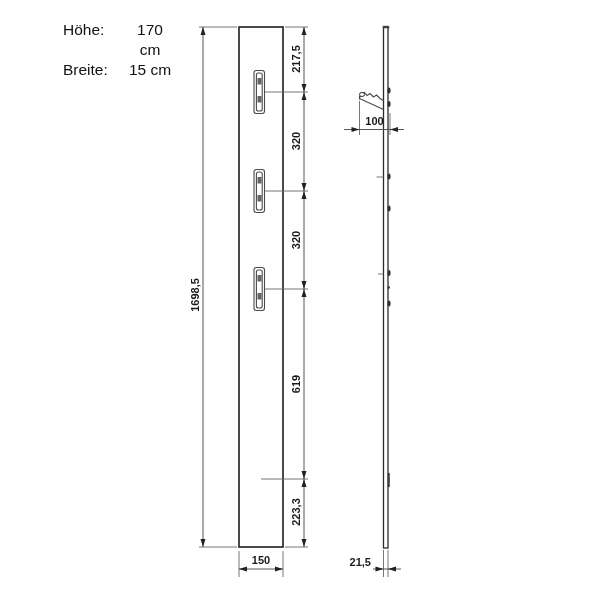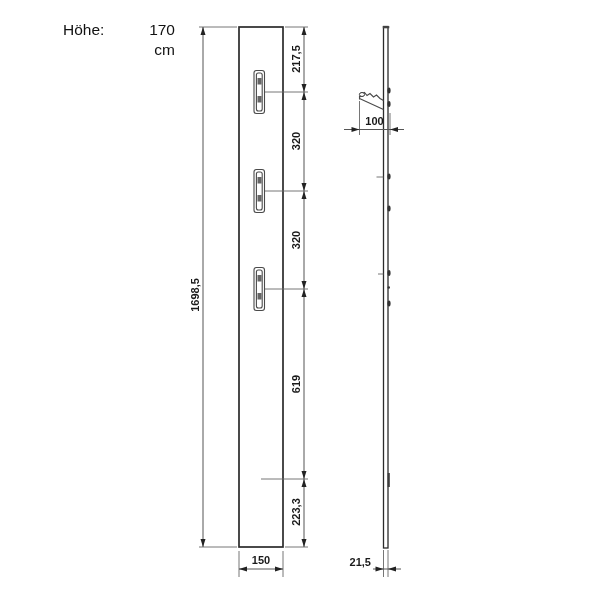"170 cm" .spec-value { text-align: right -> center }
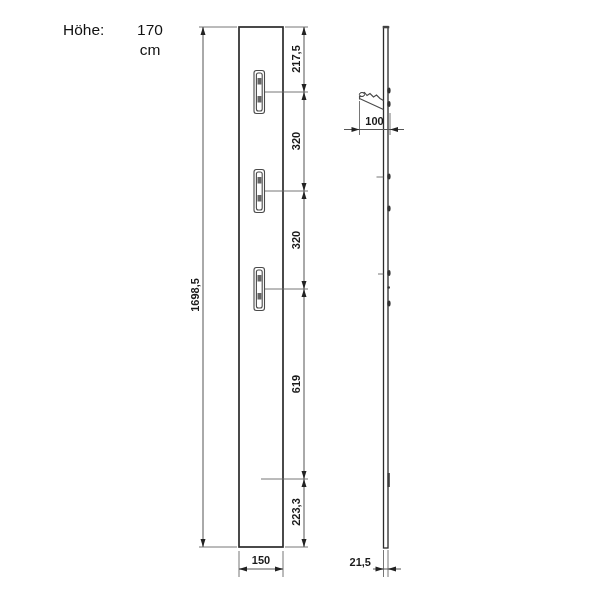"Breite:" div.spec-row { html: none -> <div> <span>Breite:</span> <span>15 cm</span> </div> }
